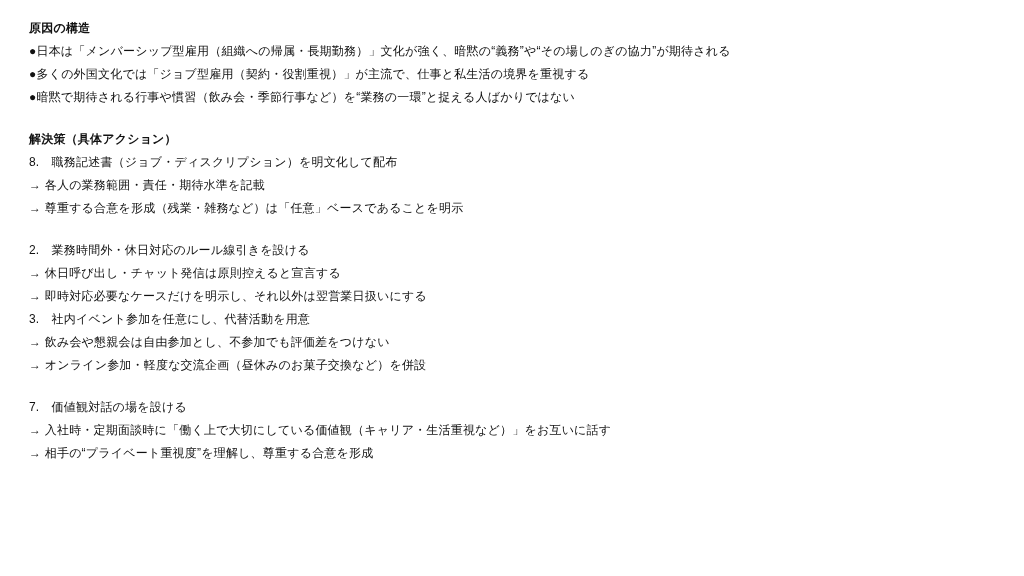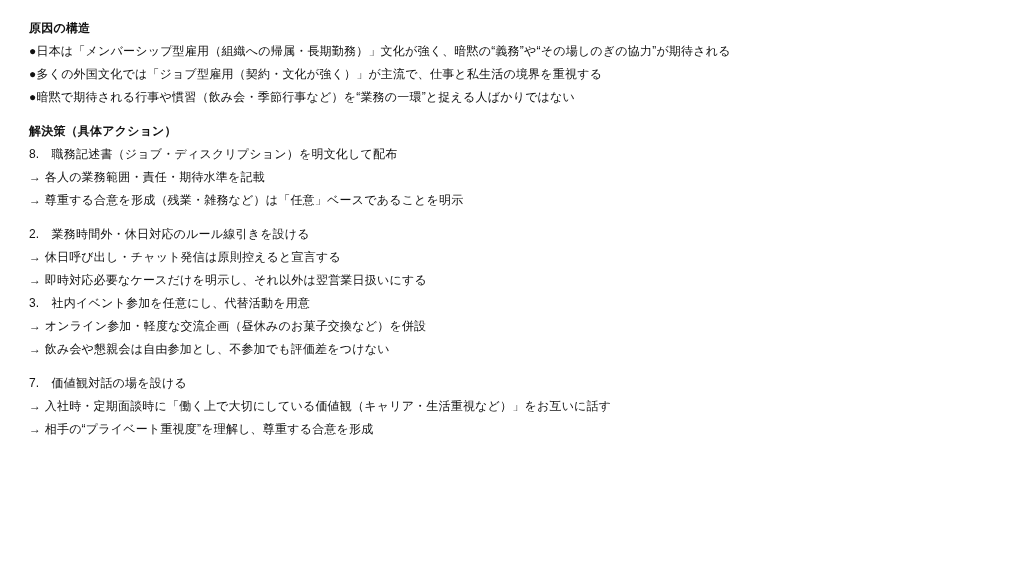"●多くの外国文化では「ジョブ型雇用（契約・文化が強く）」が主流で、仕事と私生活の" div.line { text: 文化が強く -> 役割重視 }
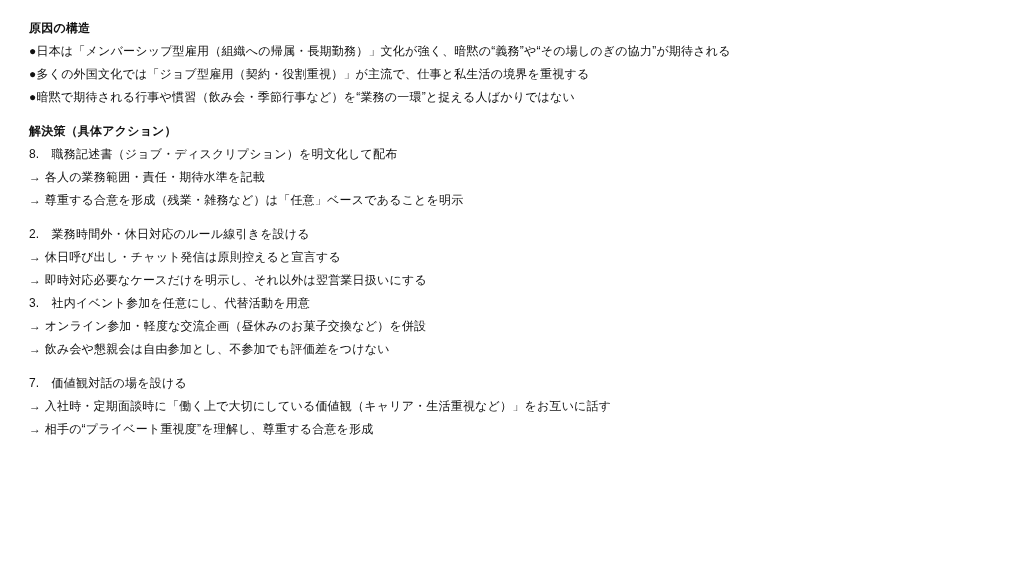"解決策（具体アクション）" .gap-top { margin-top: 11px -> 19px }
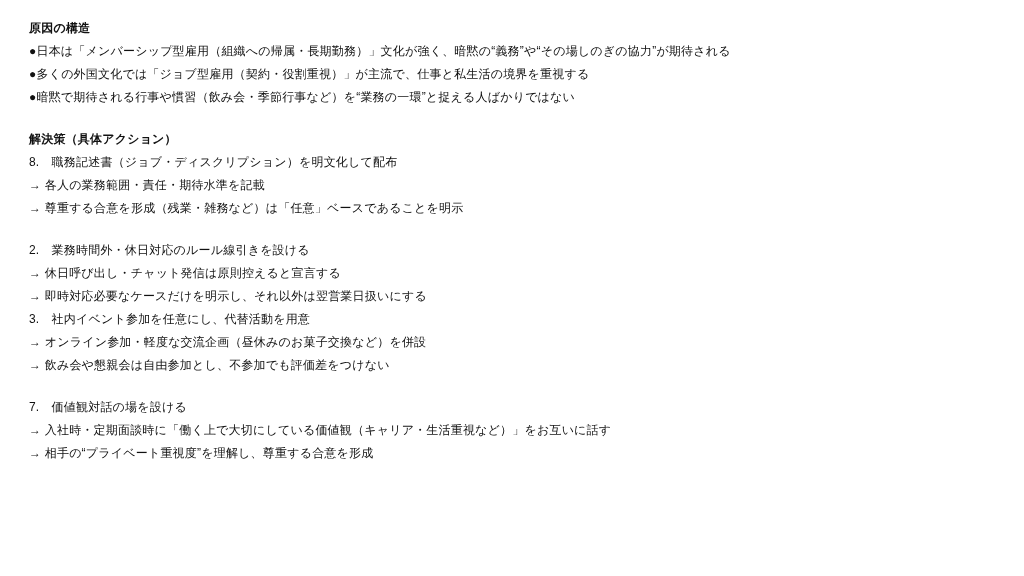"→ オンライン参加・軽度な交流企画（昼休みのお菓子交換など）を併設" div.line { order: before "→ 飲み会や懇親会は自由参加とし、不参加でも評価差をつけない" -> after "→ 飲み会や懇親会は自由参加とし、不参加でも評価差をつけない" }
